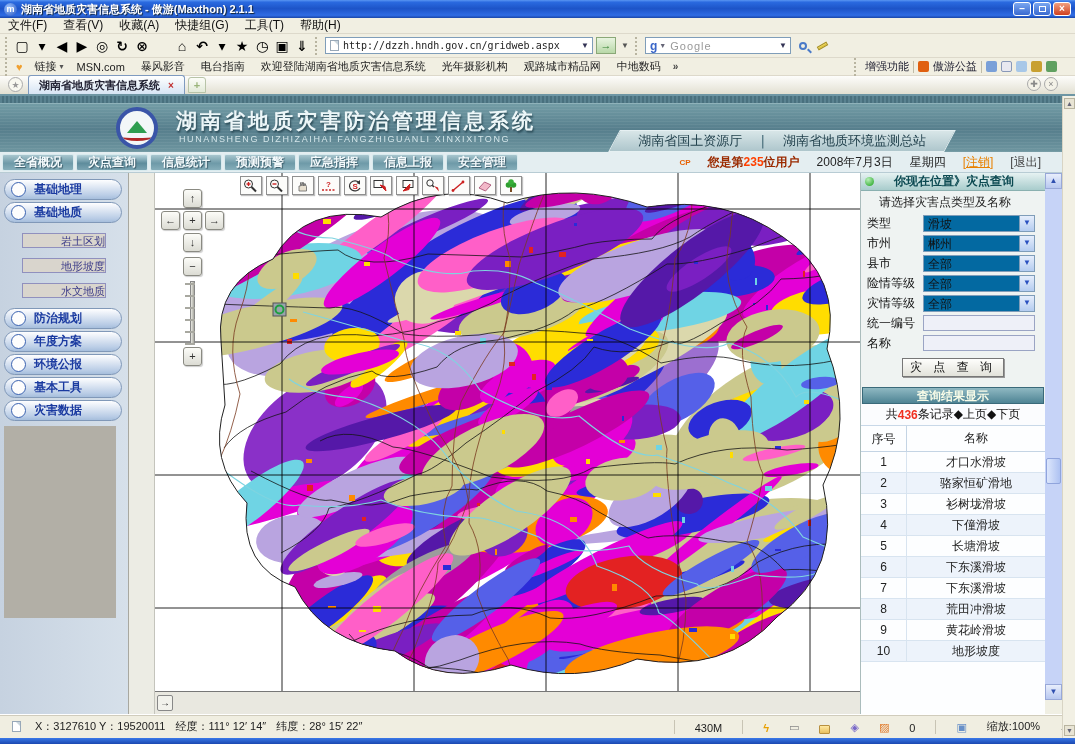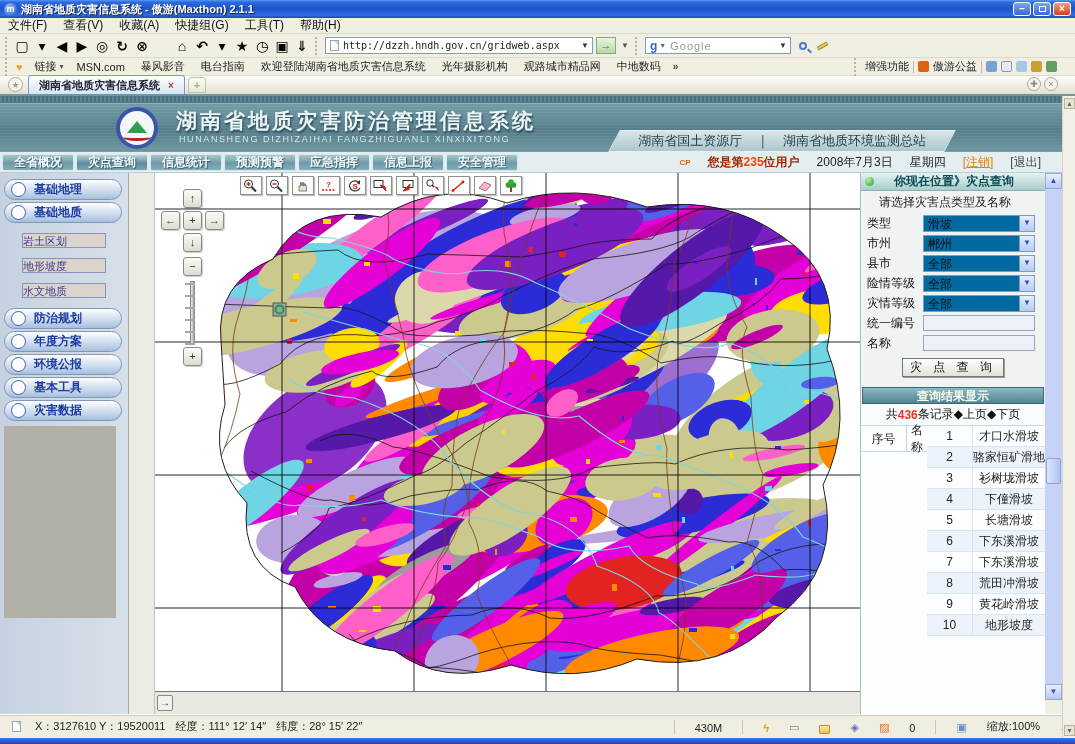"岩土区划" .row-sub { text-align: left -> right }
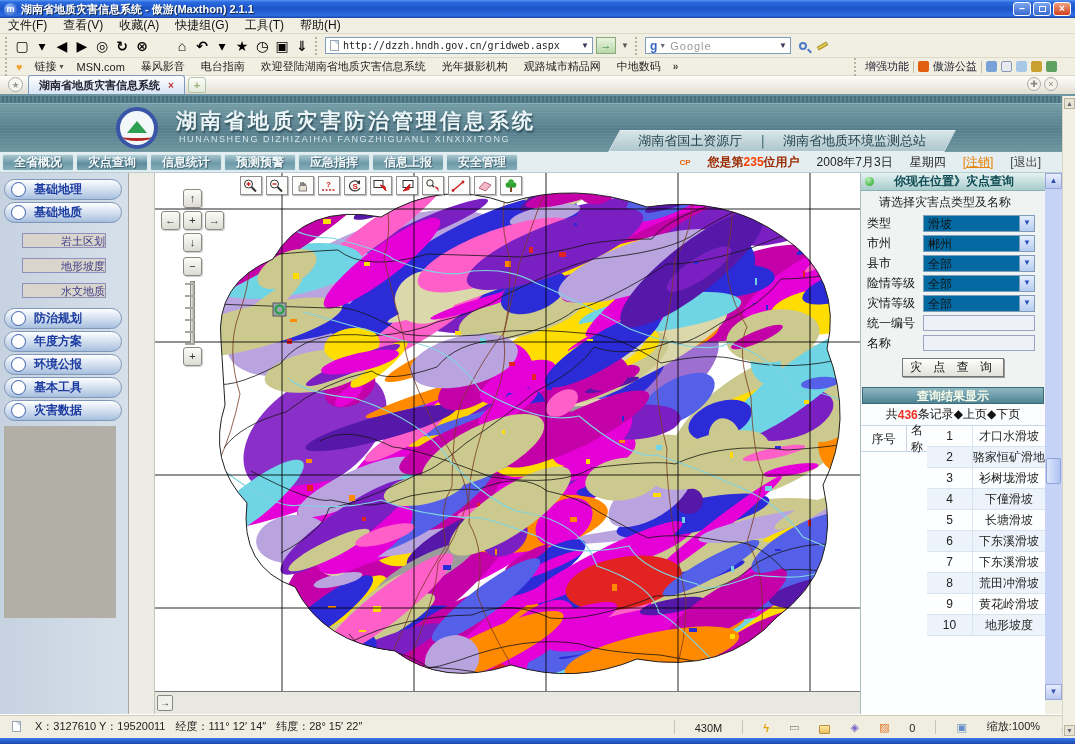"序号" .rtable { flex-direction: row -> column }
